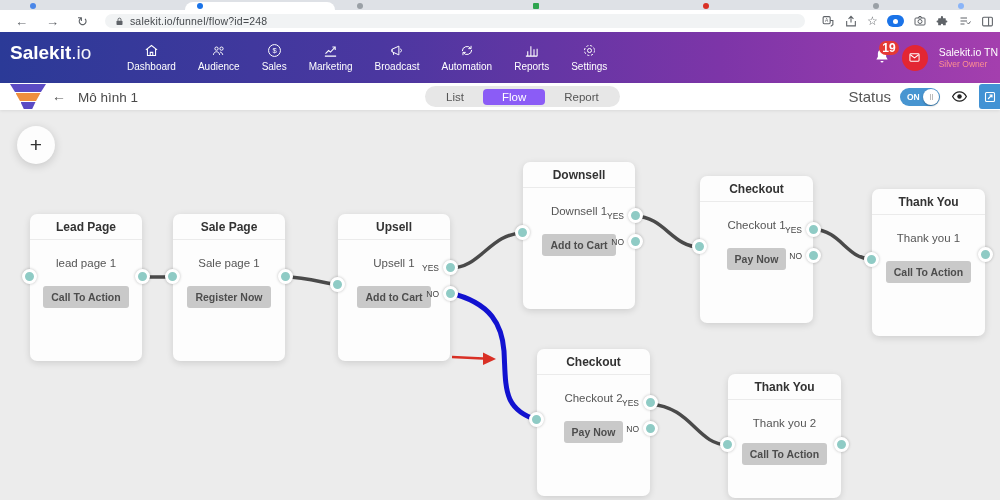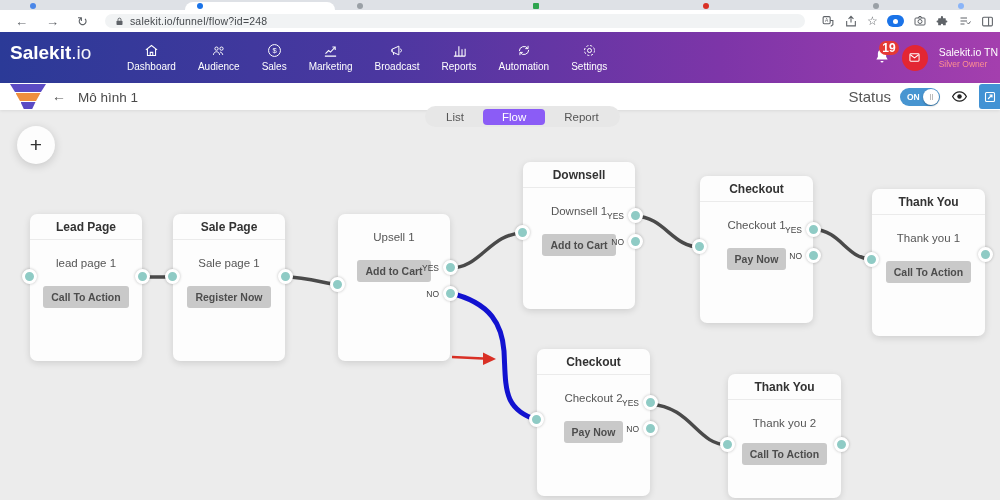"Reports" div.nav-item { order: before "Automation" -> after "Automation" }
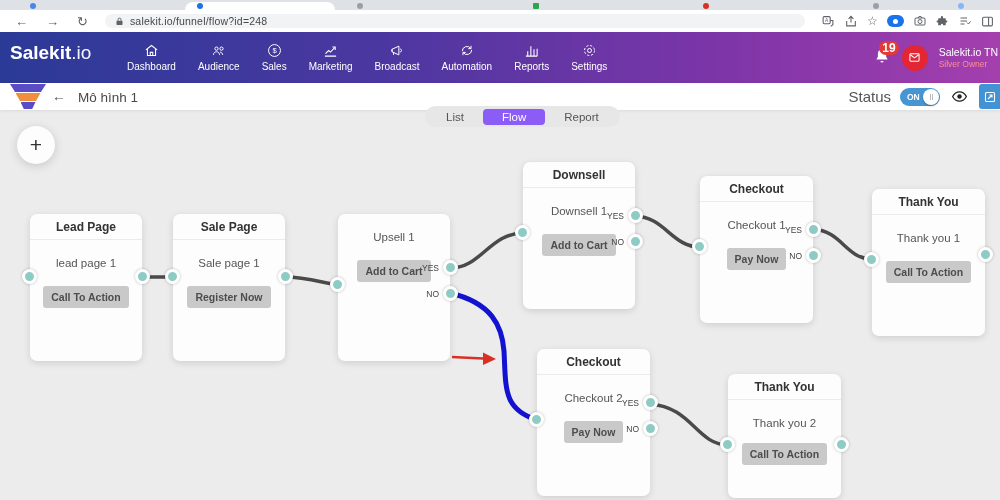"List" .tabs { margin-top: 20px -> none }
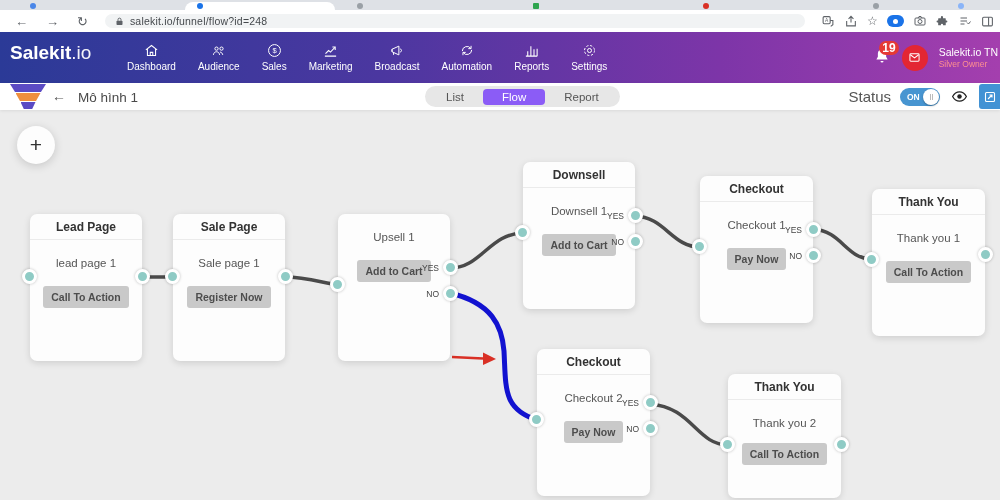"Upsell" div.node-header { html: none -> <div>Upsell</div> }
